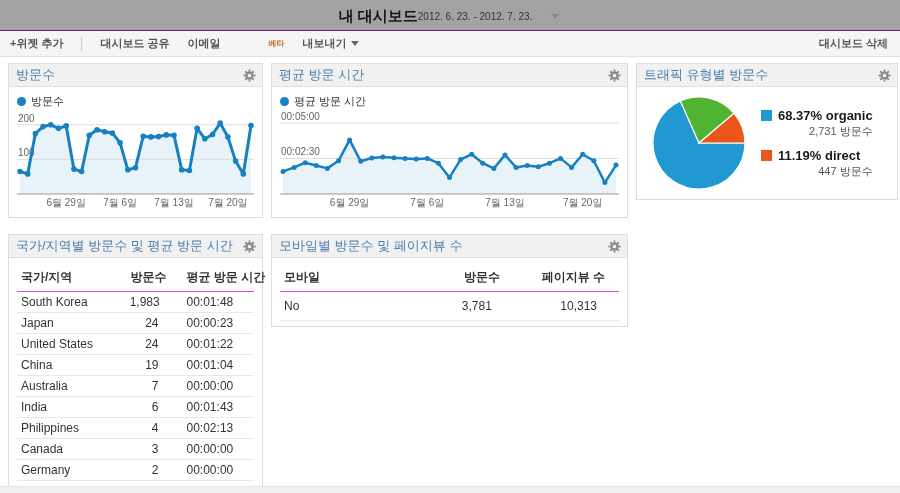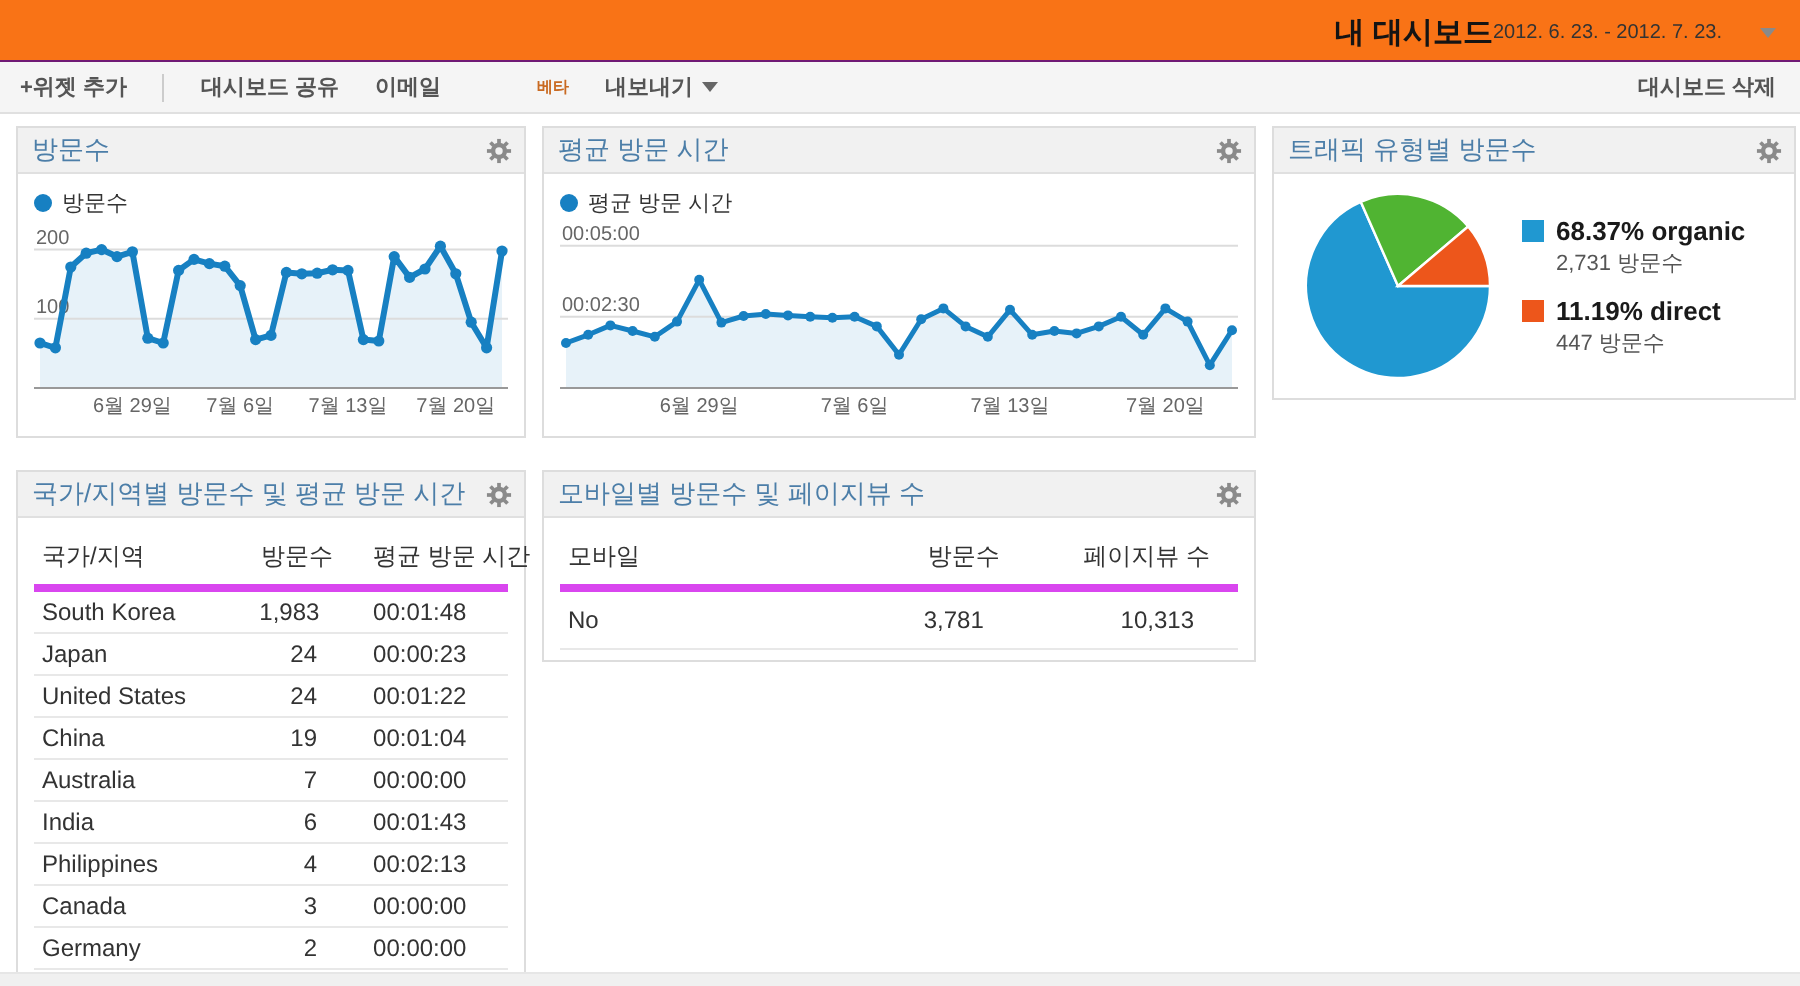"내 대시보드" .titlebar { background: #f97316 -> #a3a3a3; justify-content: flex-end -> center }
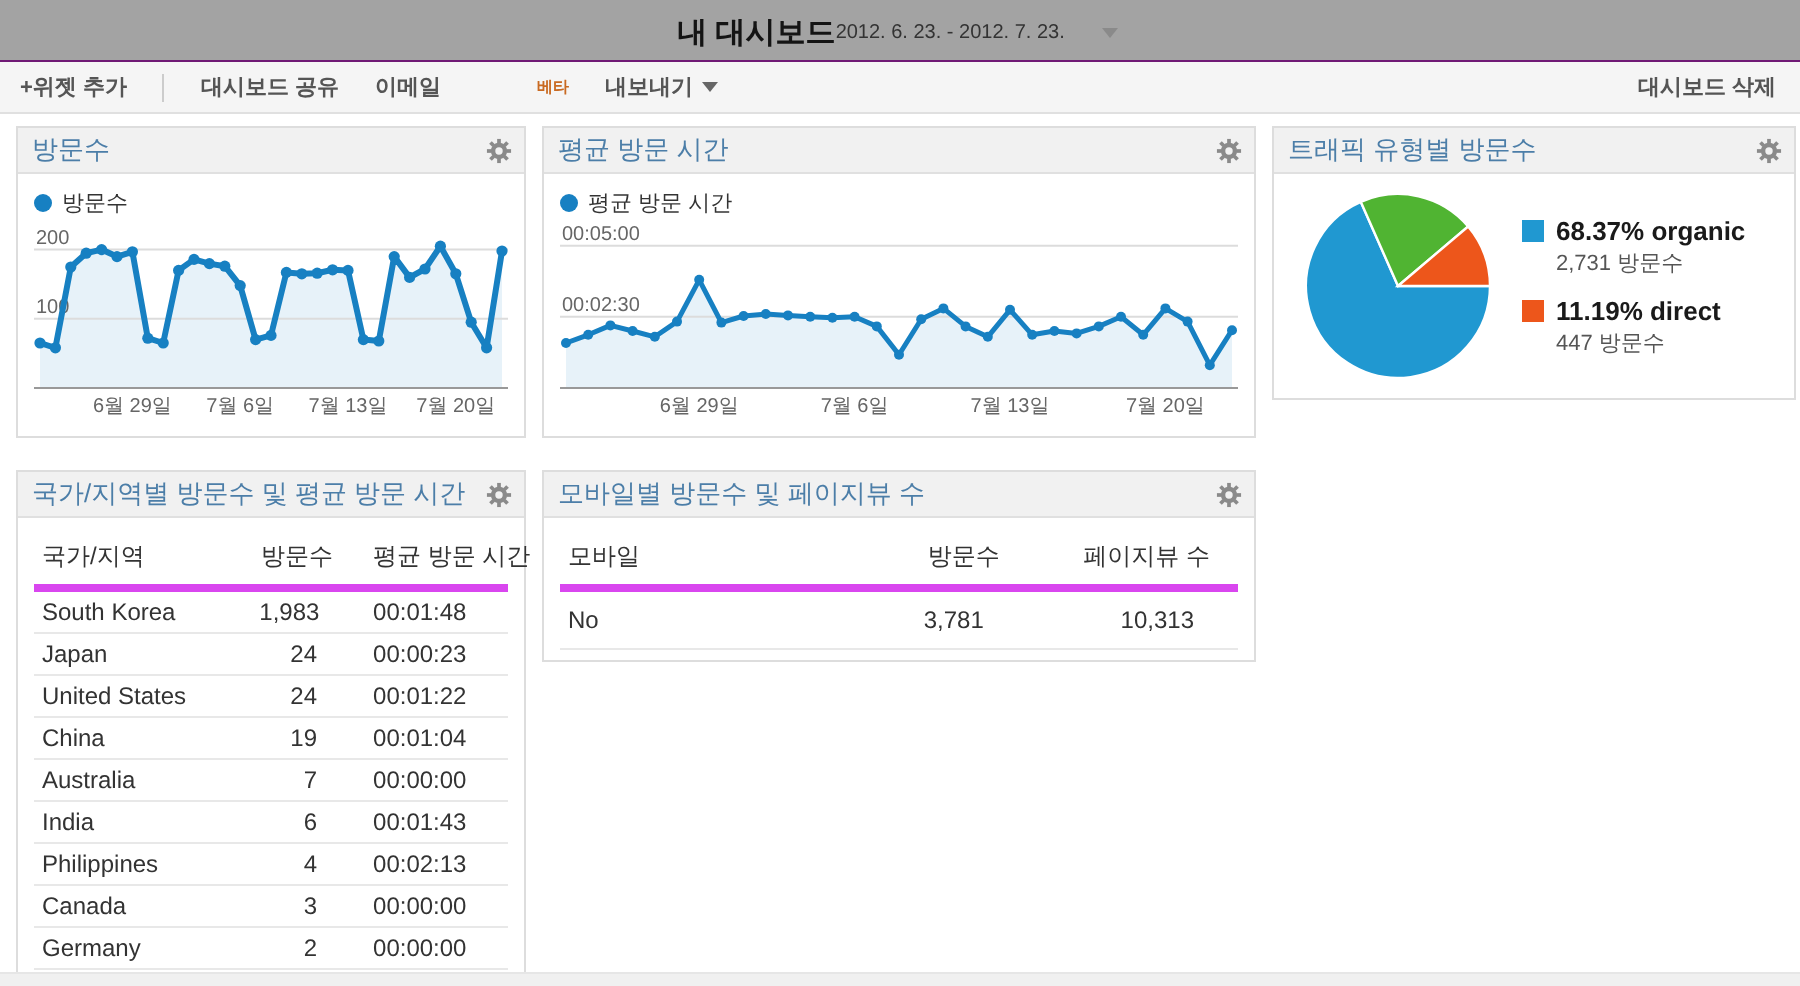"68.37% organic" .pie-body { text-align: none -> right }
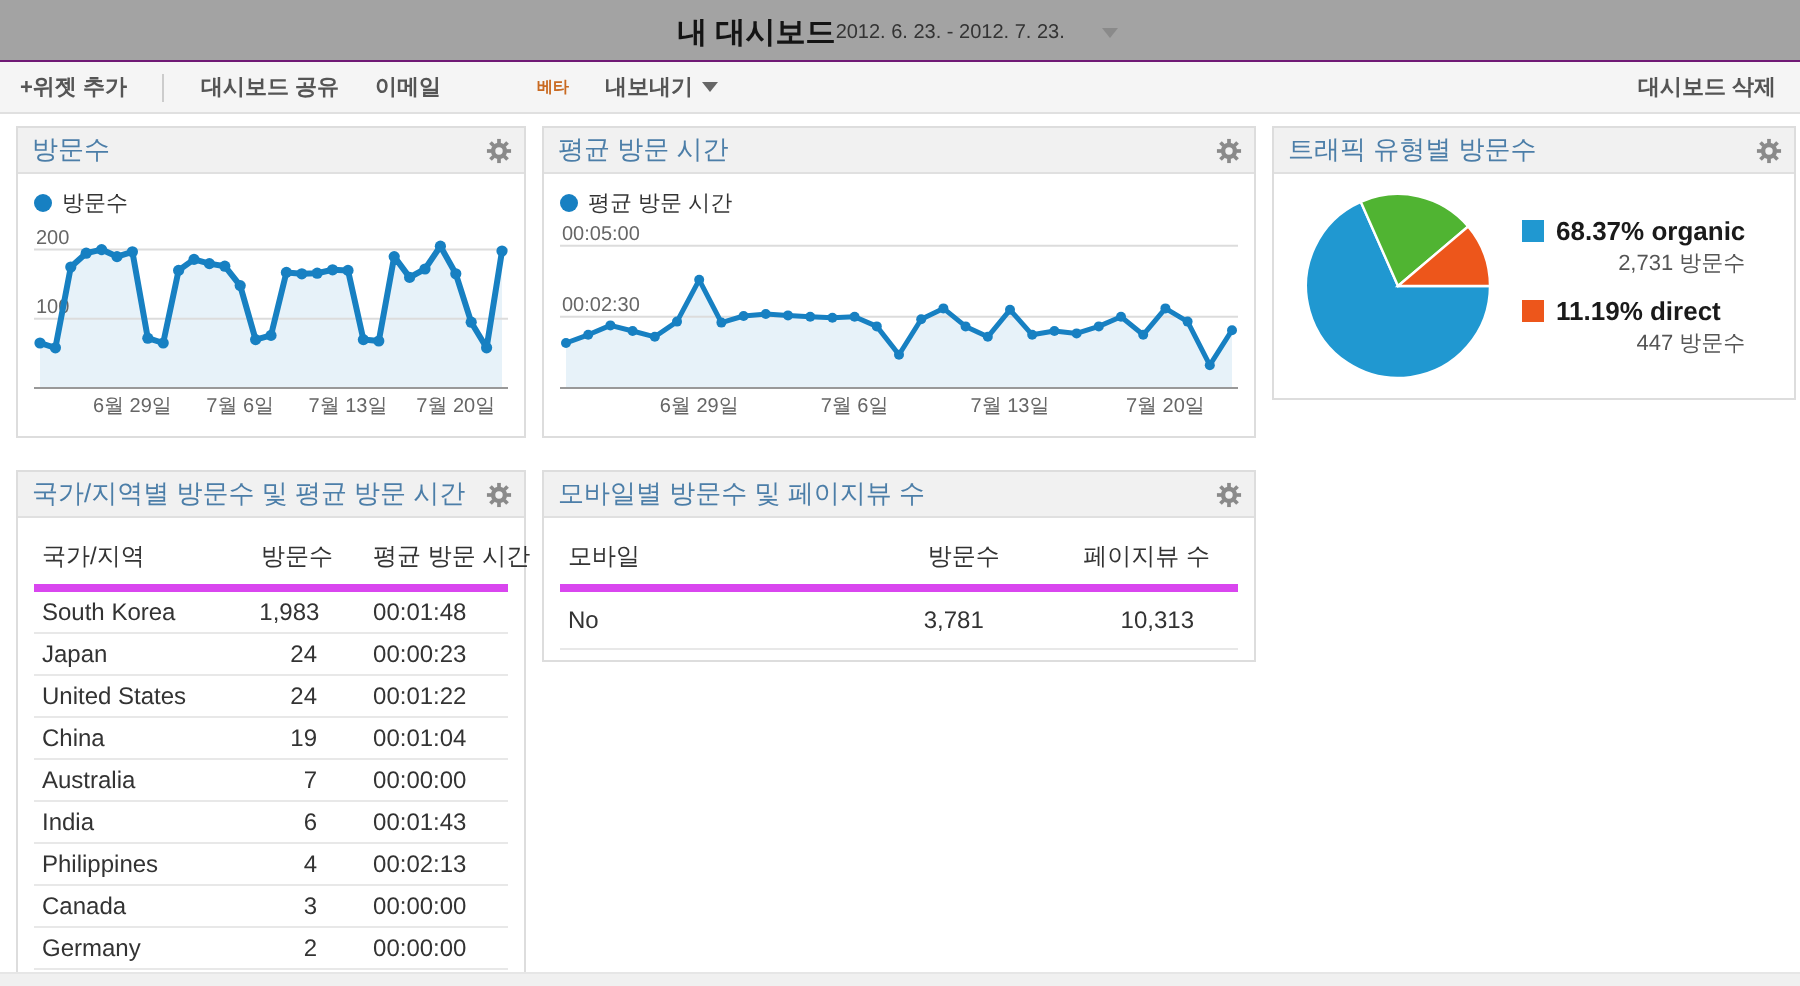"국가/지역" table.gw th { border-bottom: 4px solid #d946ef -> 1px solid #d946ef; font-weight: normal -> bold }
